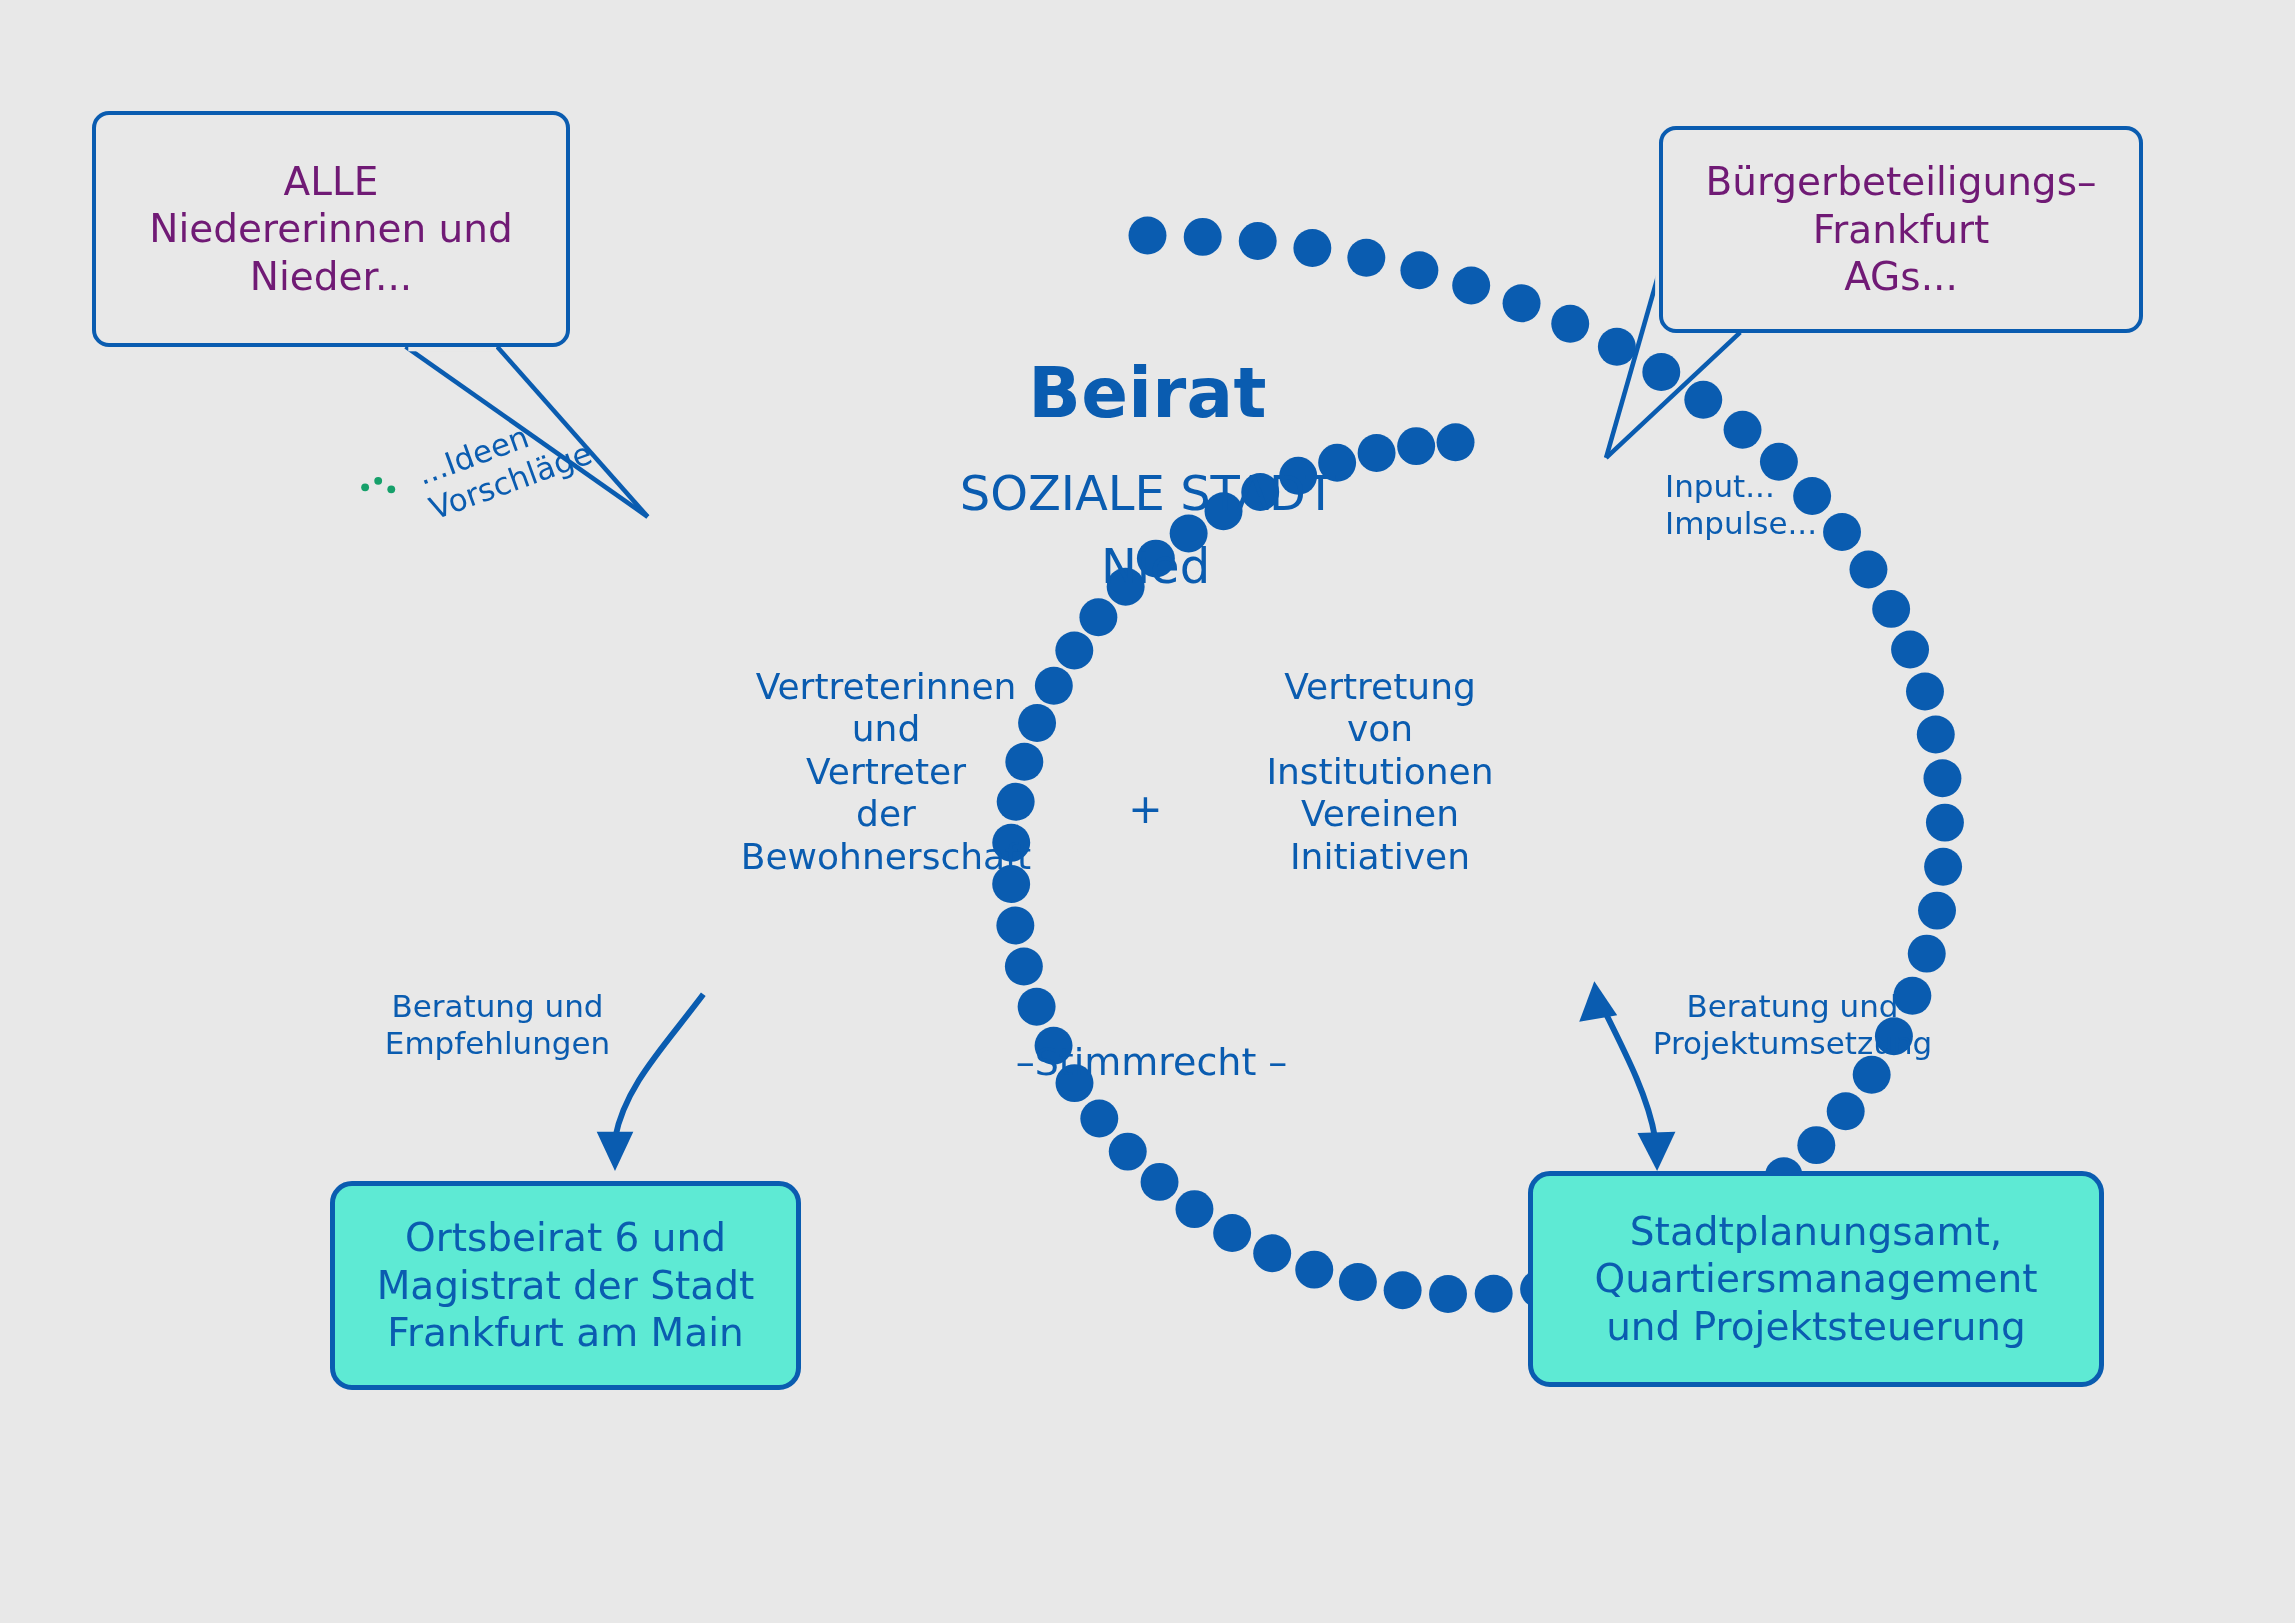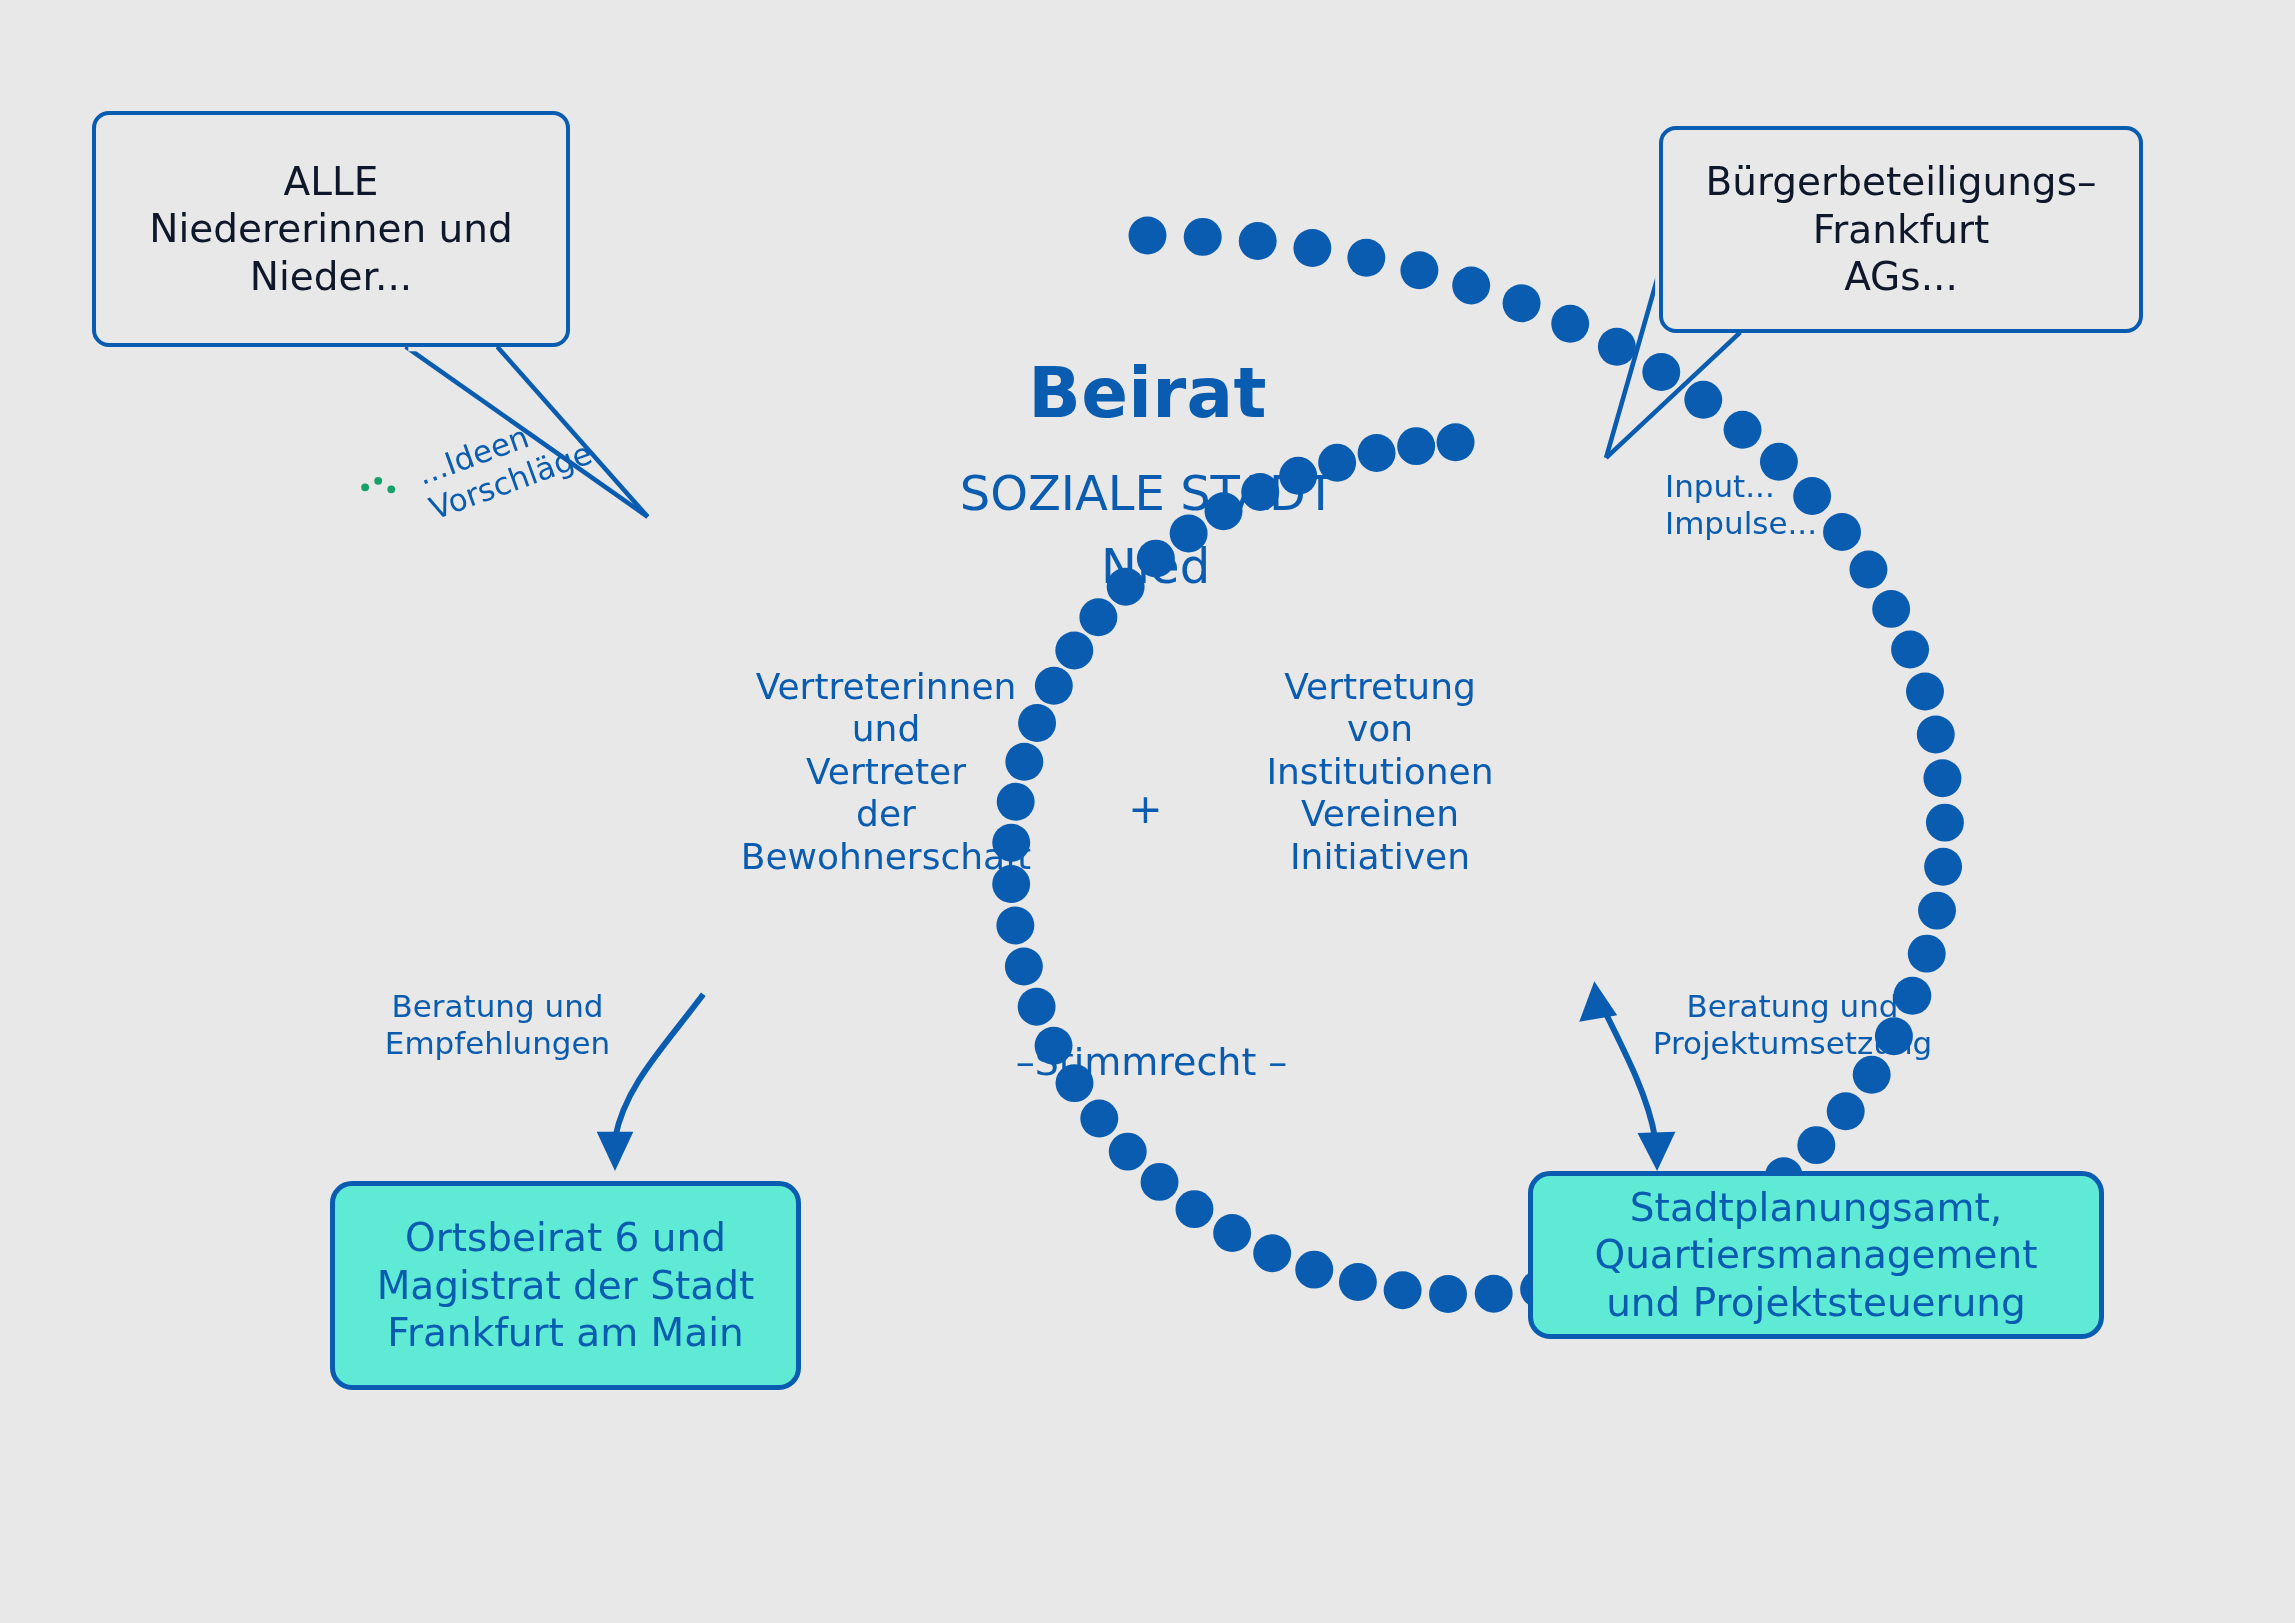"ALLE" .bubble { color: #0f172a -> #701a75 }
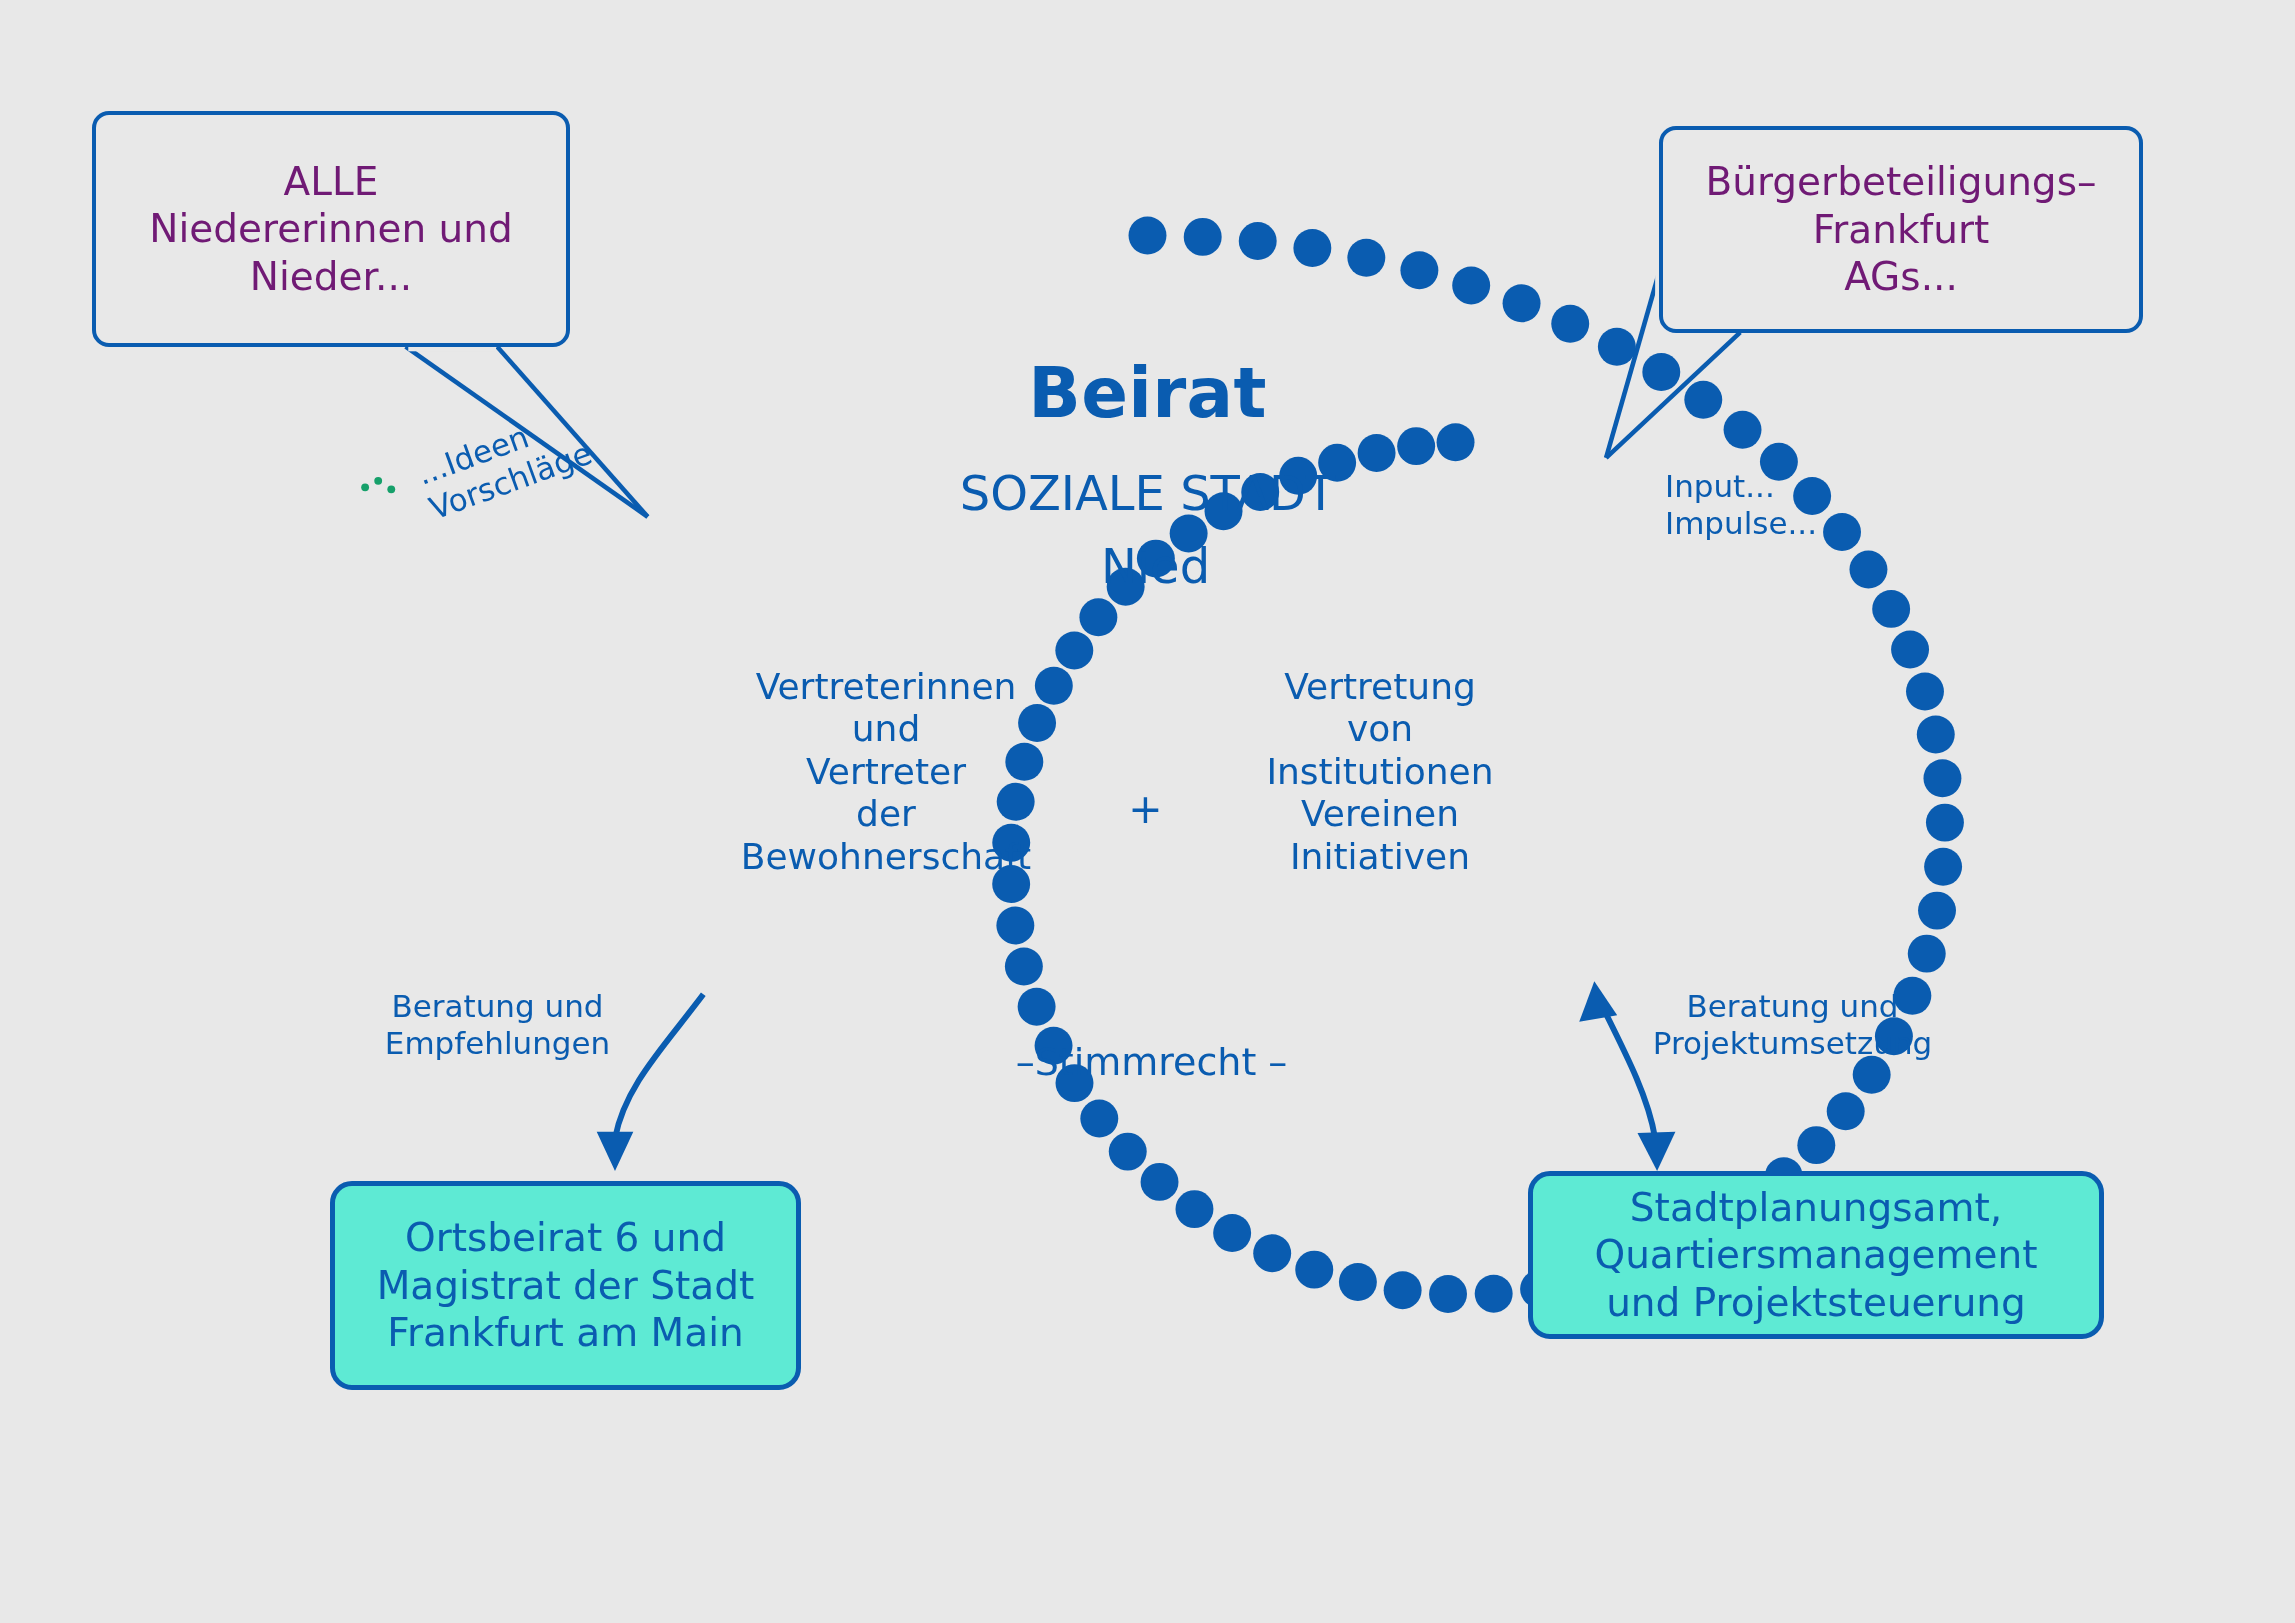"Stadtplanungsamt," #box-stadtplanung { height: 168px -> 216px }
